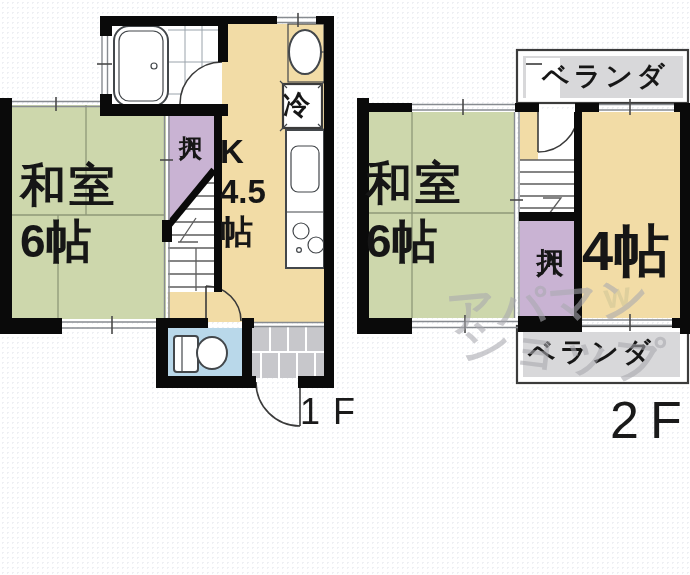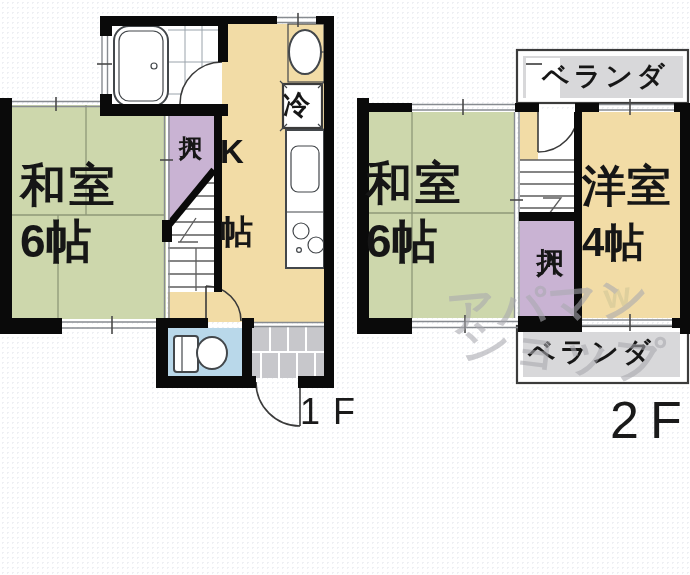"4.5" div.lbl { html: none -> <div>4.5</div> }
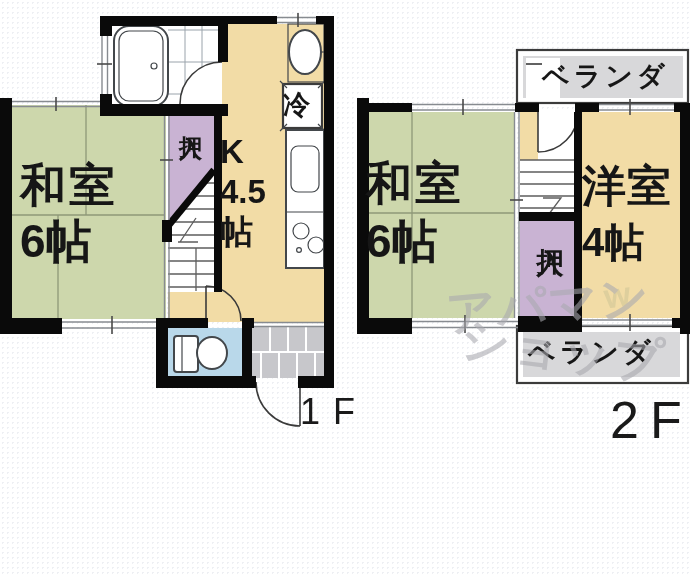"洋室" div.lbl { html: <div>洋室</div> -> none }
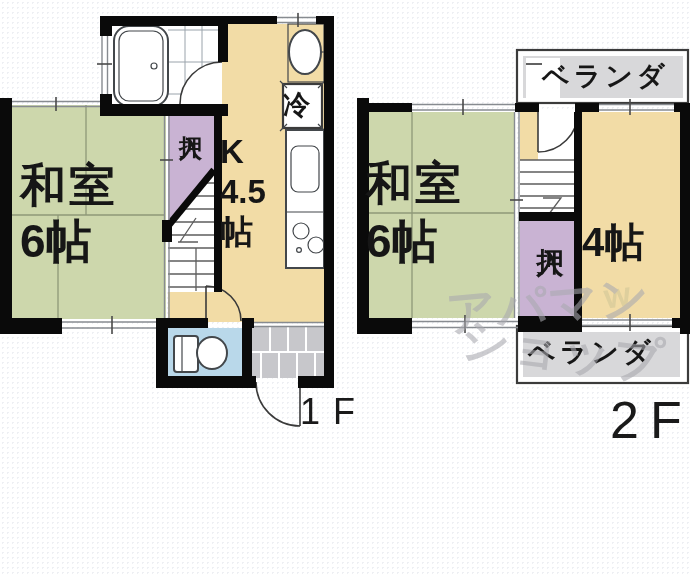"4帖" div.lbl { font-size: 40px -> 56px }
